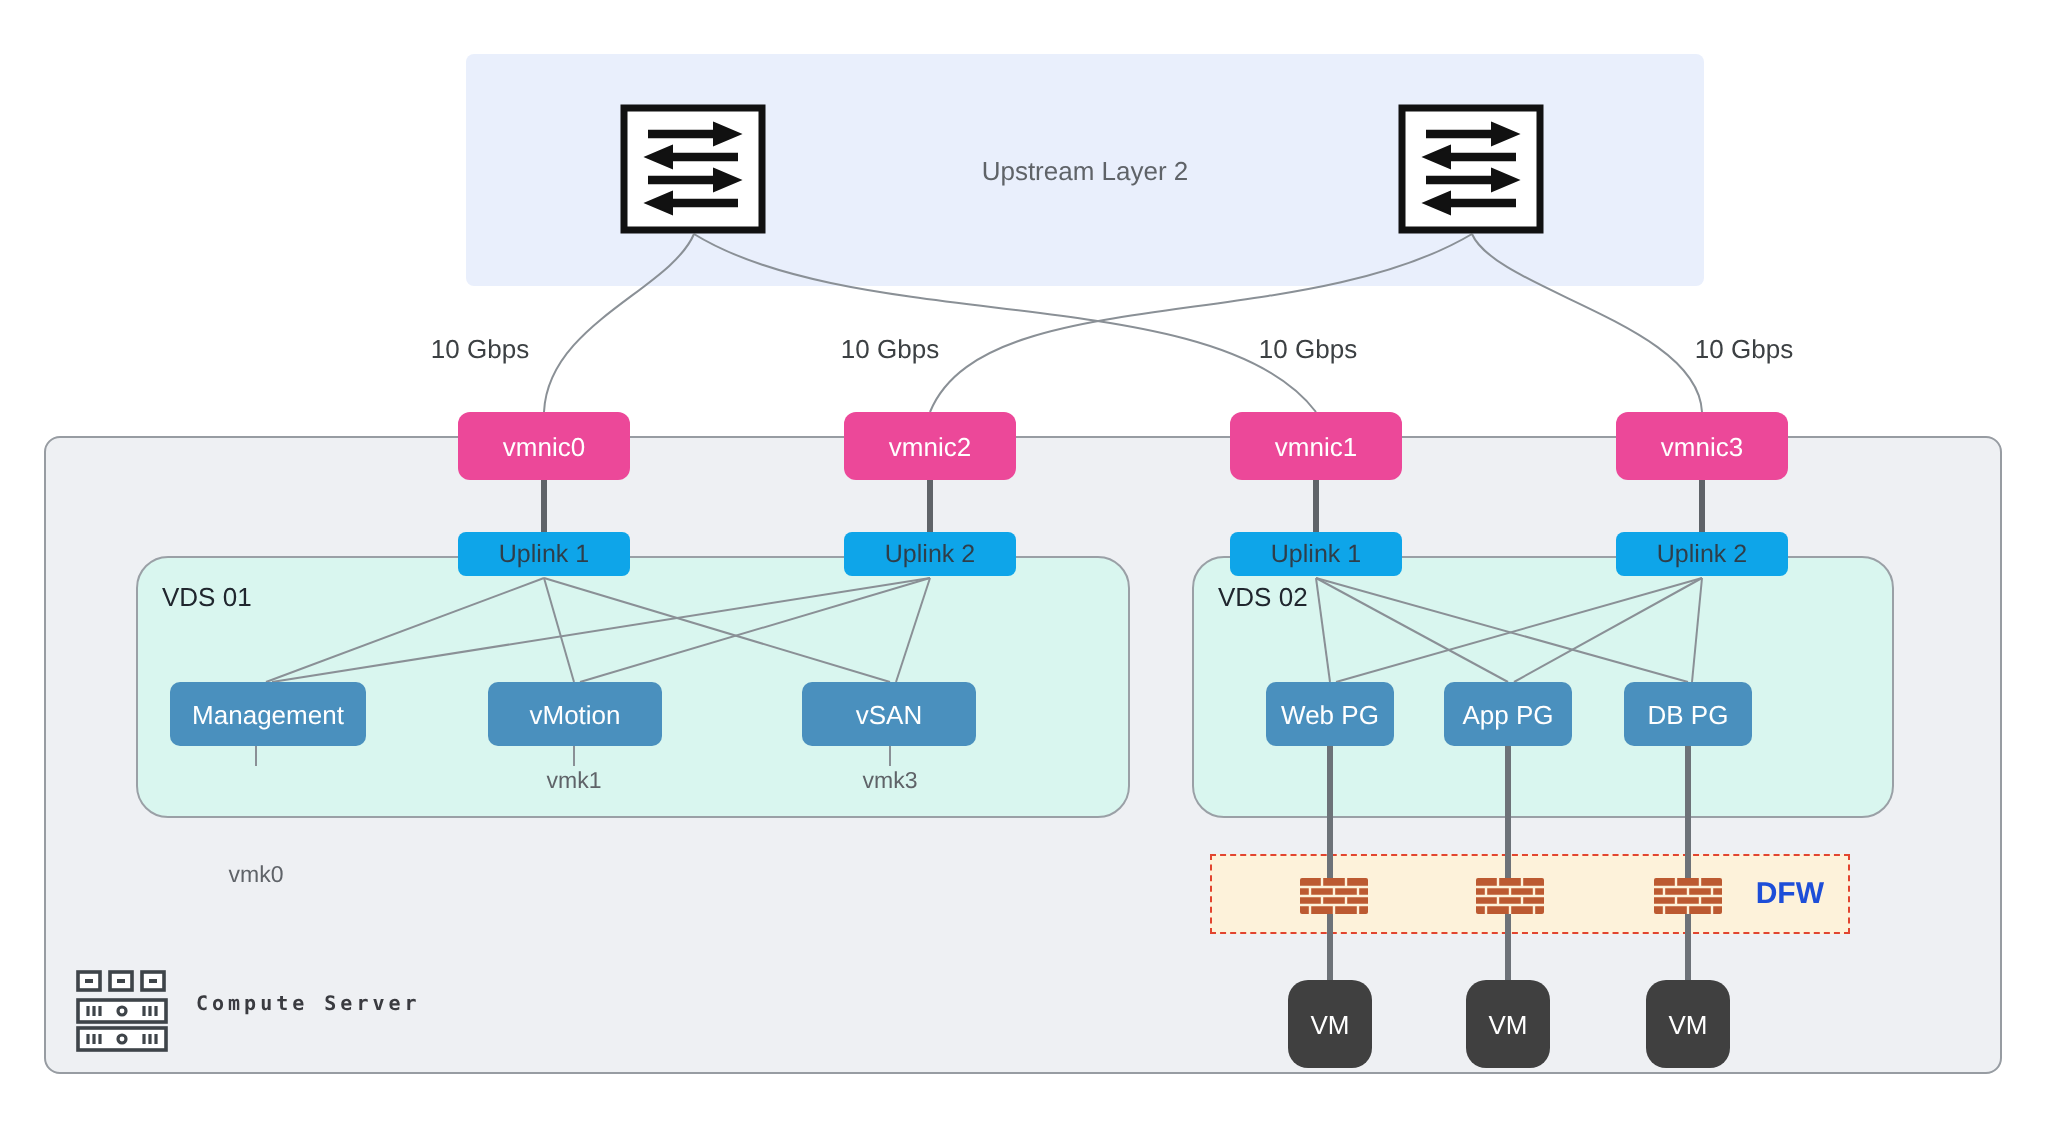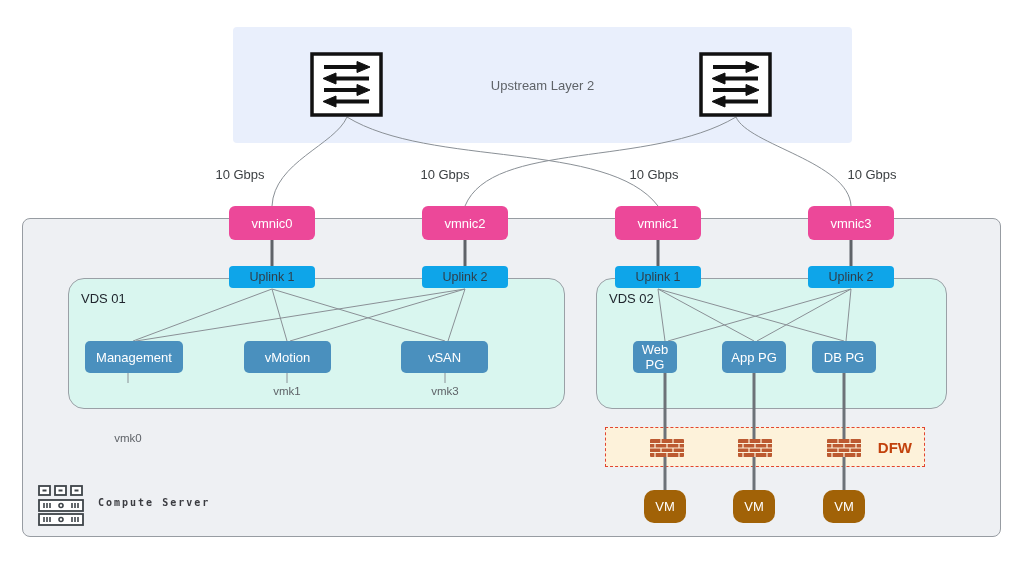"Web PG" div.node { width: 44px -> 64px }
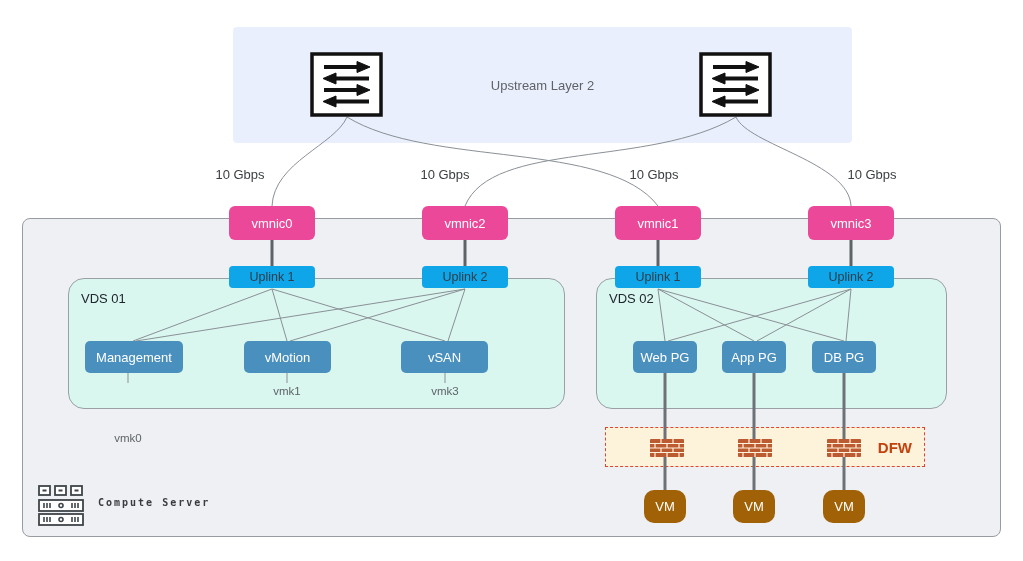"DFW" .dfw-label { color: #c2410c -> #1d4ed8 }
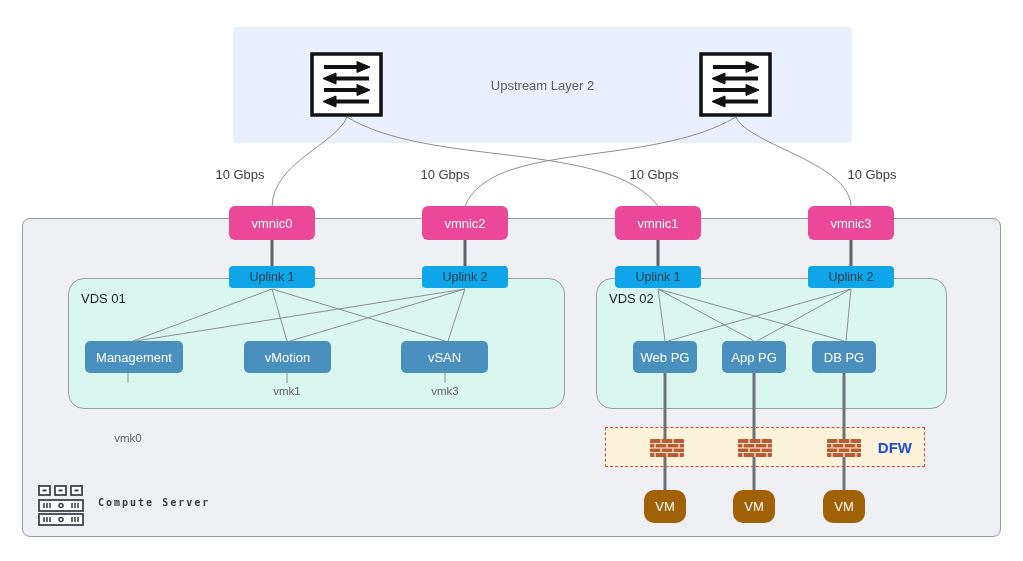"VM" .vm { background: #a16207 -> #404040; height: 33px -> 44px }
